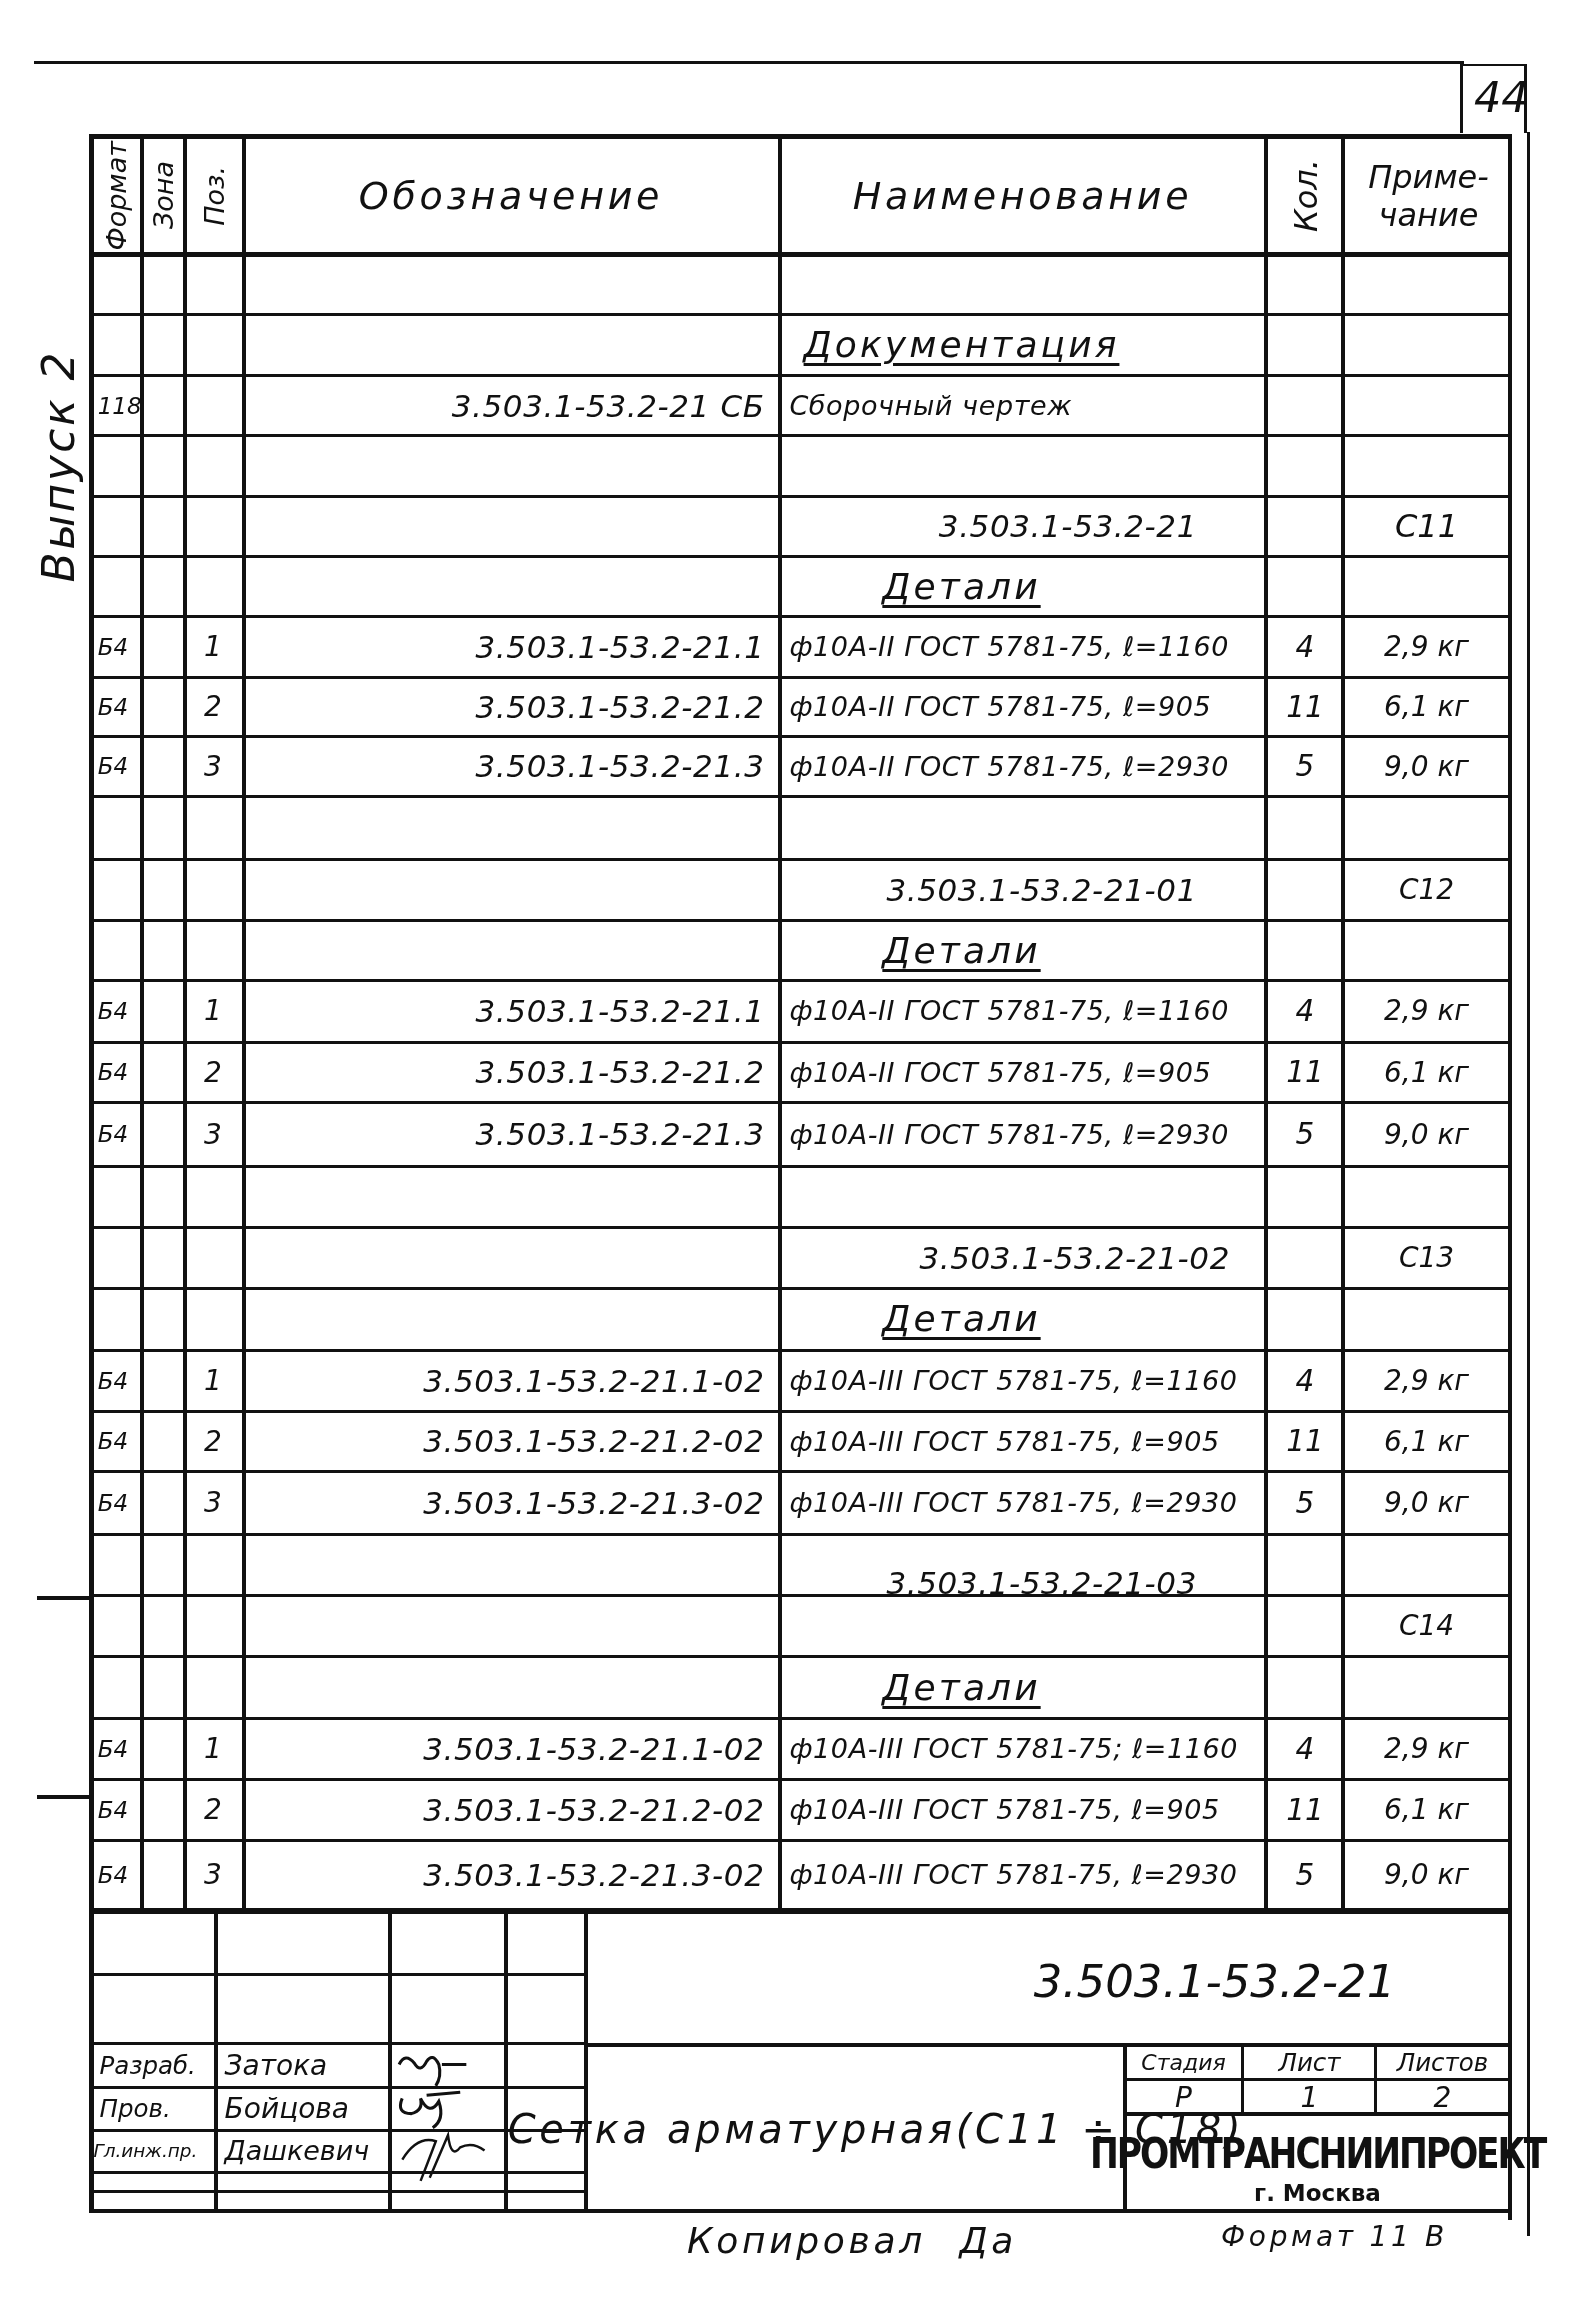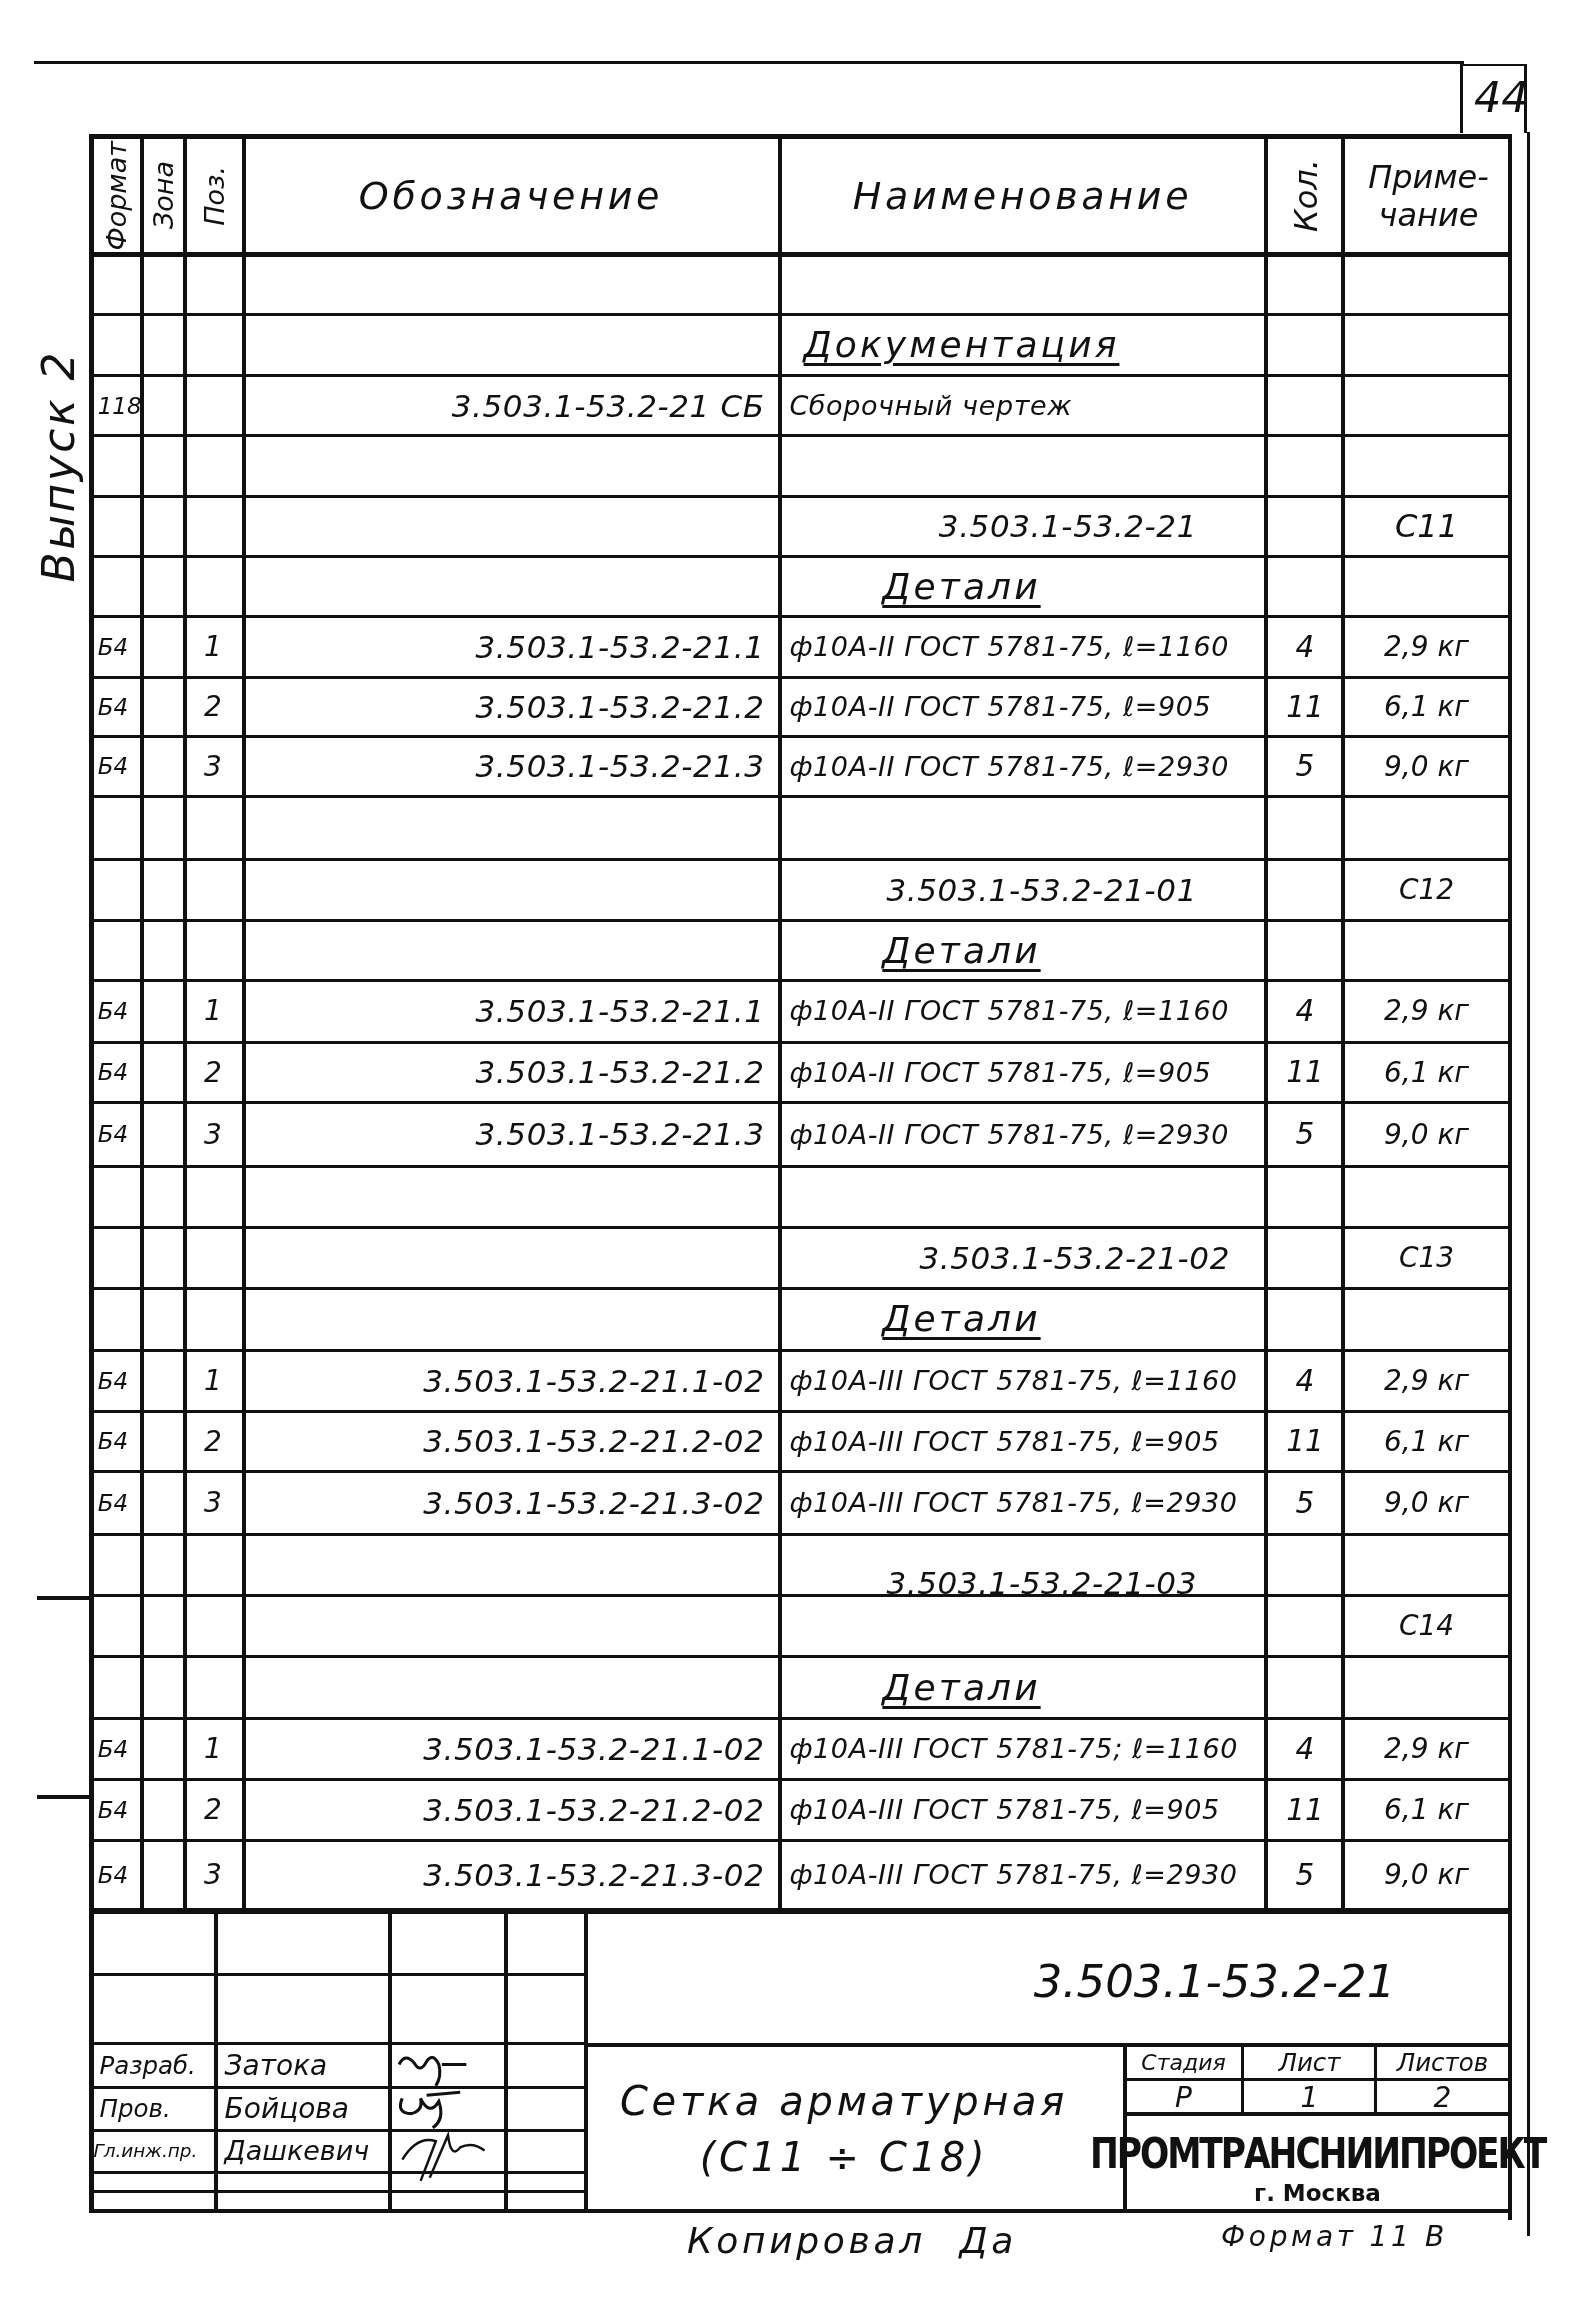"Сетка арматурная" div.cell { flex-direction: column -> row; left: 574px -> 606px }
